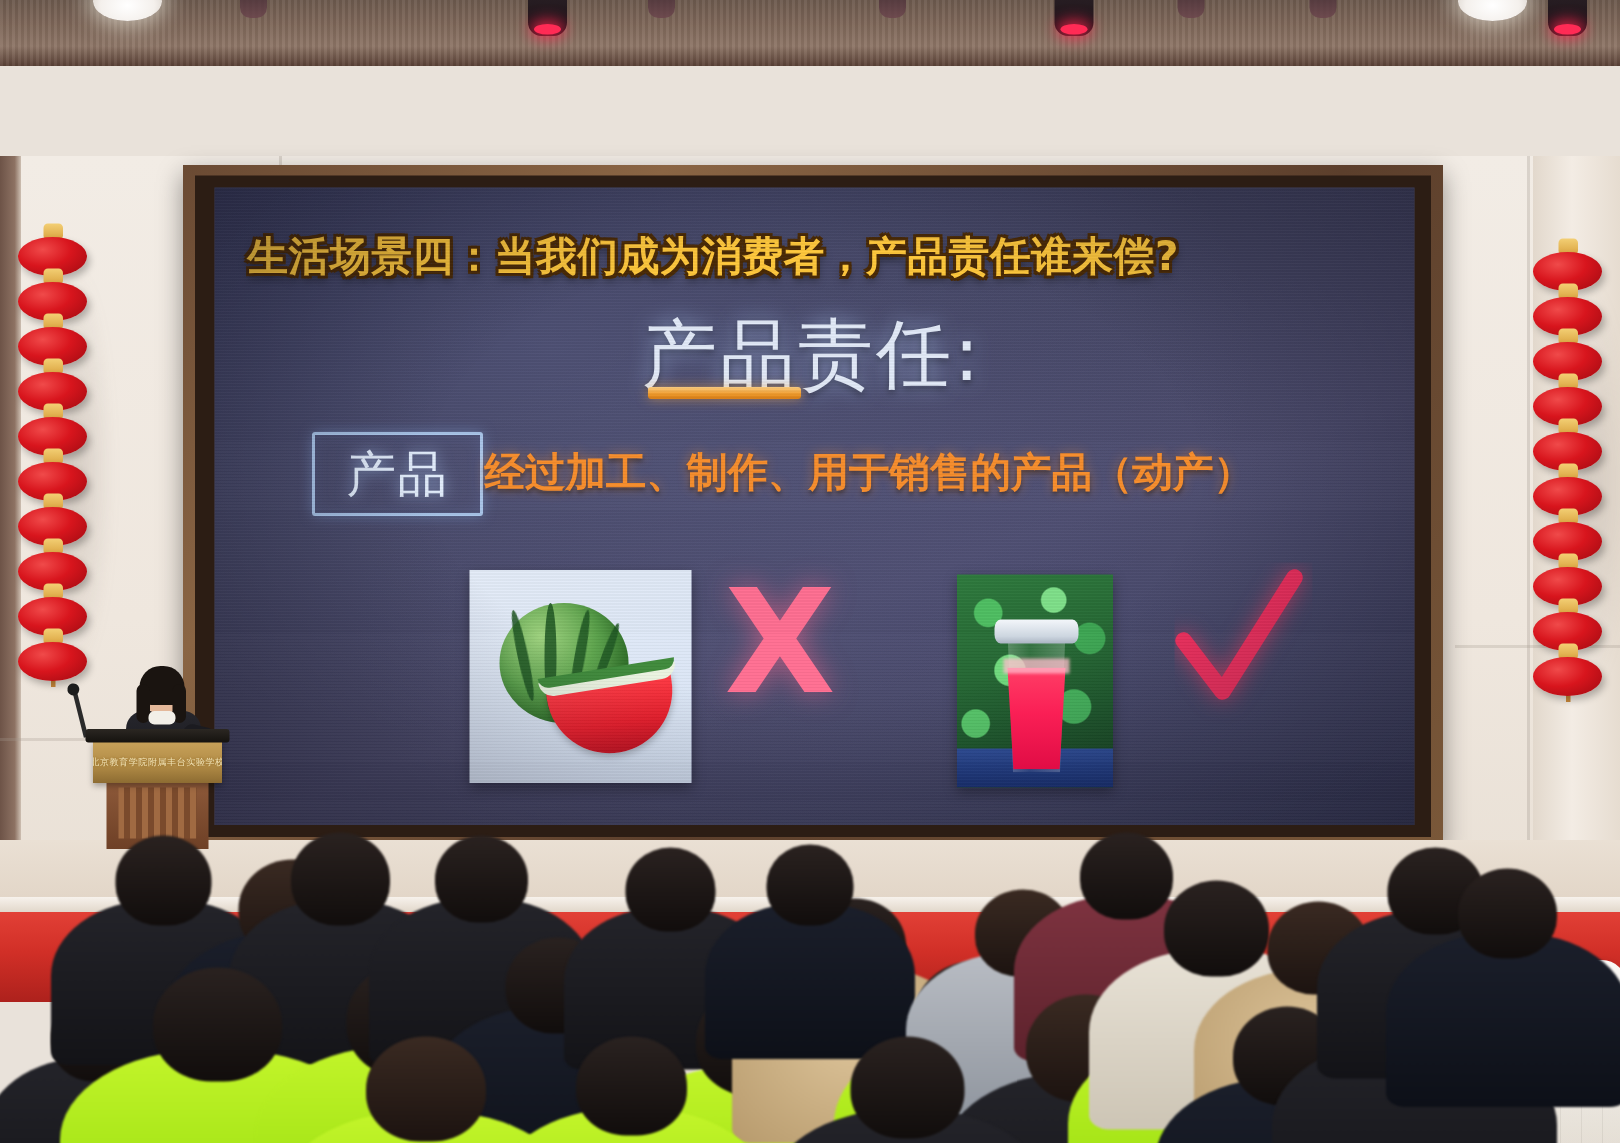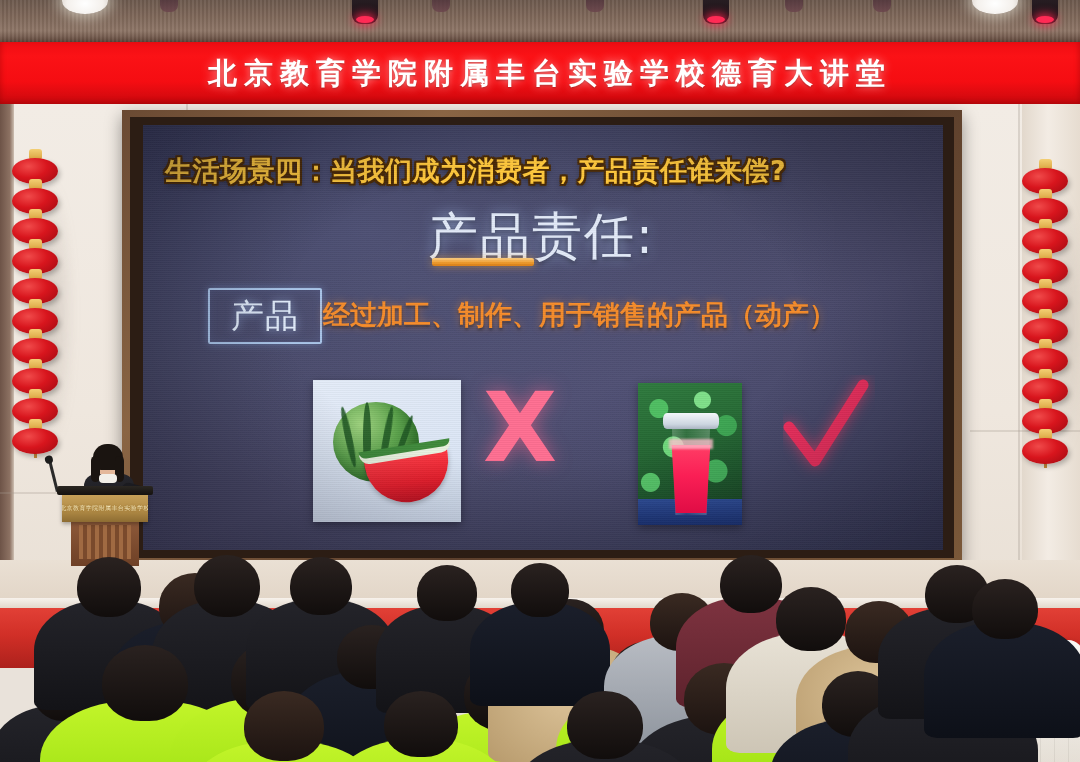"北京教育学院附属丰台实验学校德育大讲堂" div.banner { html: <div> <span>北京教育学院附属丰台实验学校德育大讲堂</span> </div> -> none }
